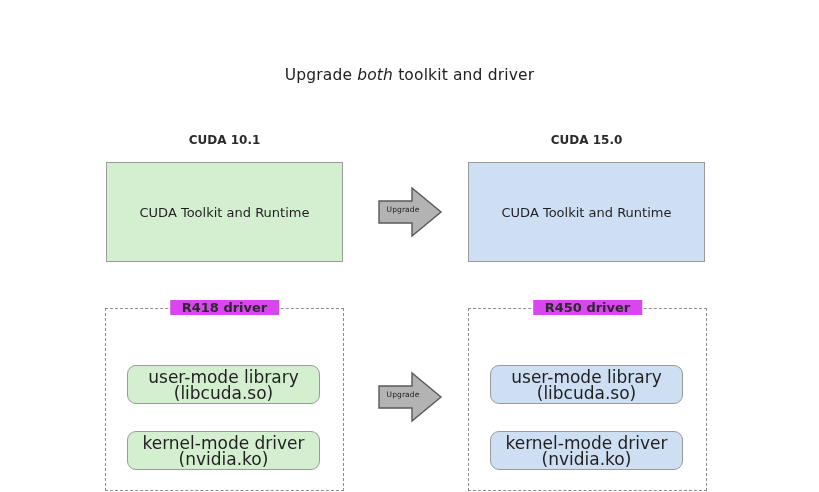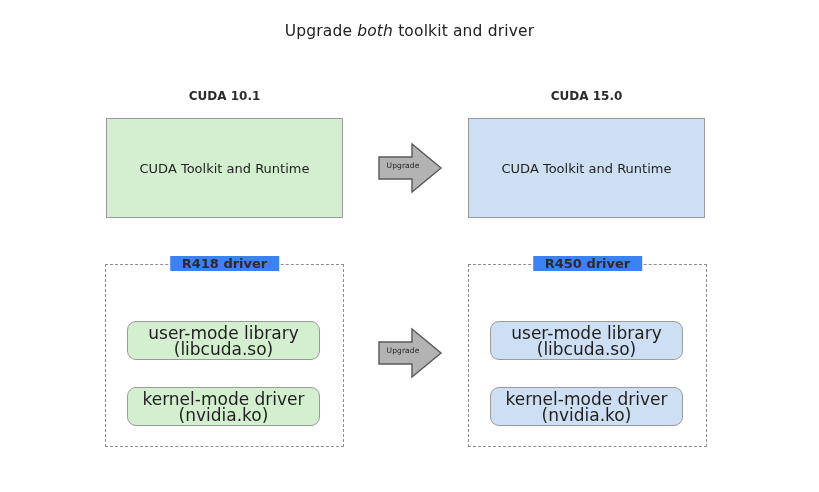"Upgrade both toolkit and driver" .canvas { margin-top: none -> 44px }
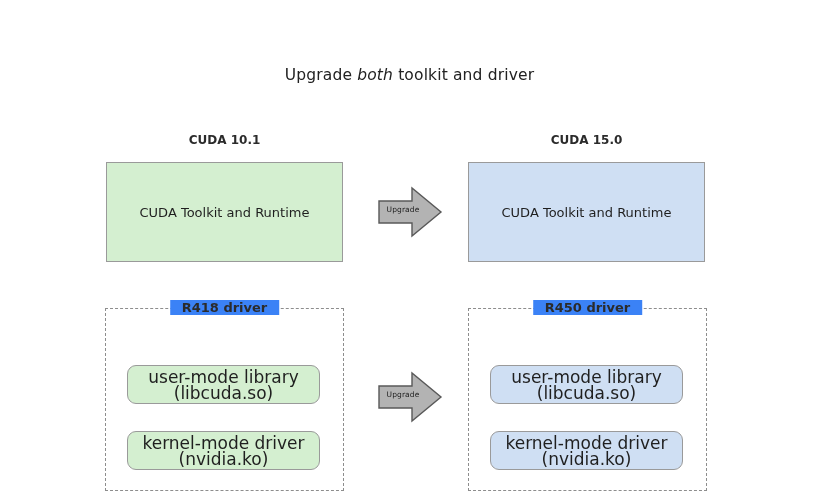"R418 driver" .driver-group-label { background: #3b82f6 -> #d946ef }
